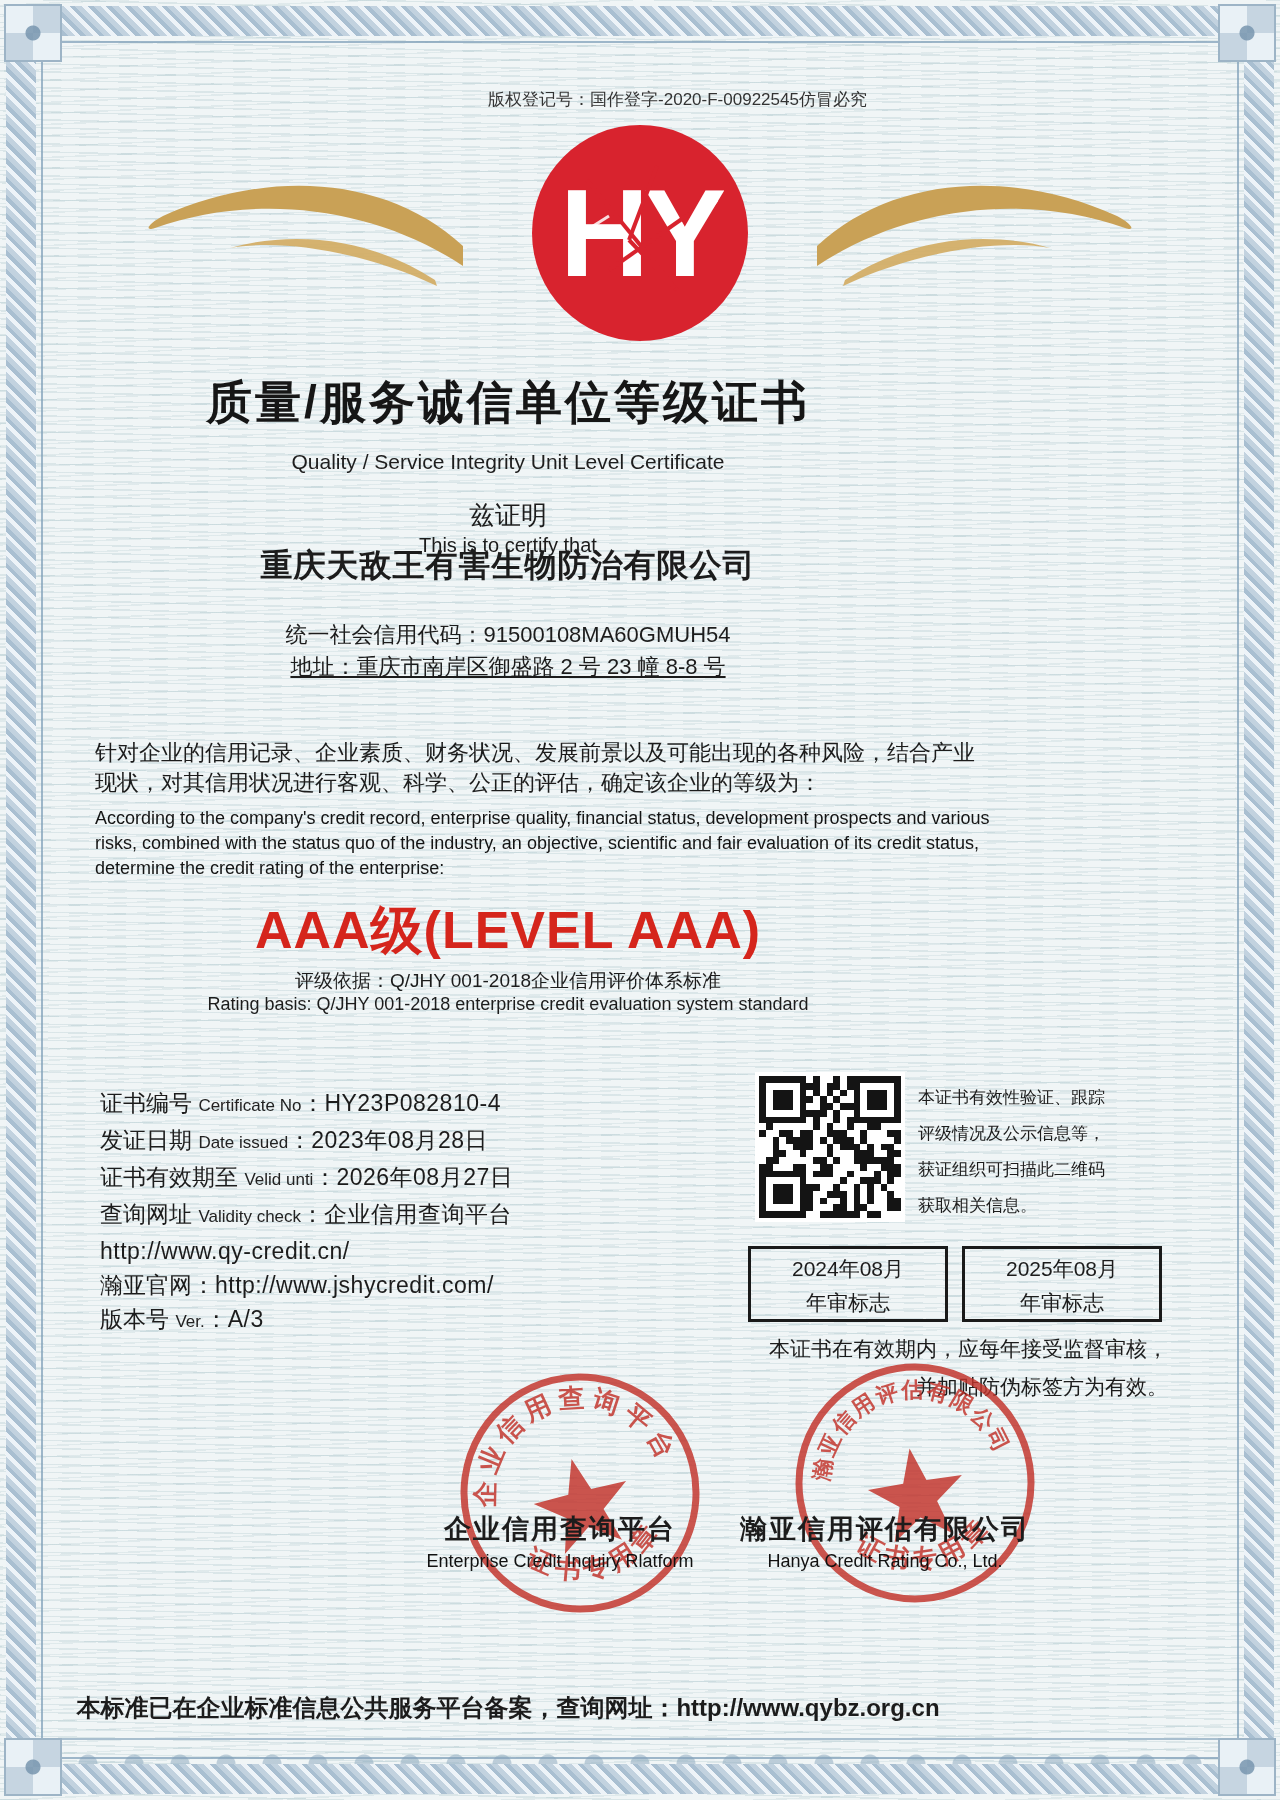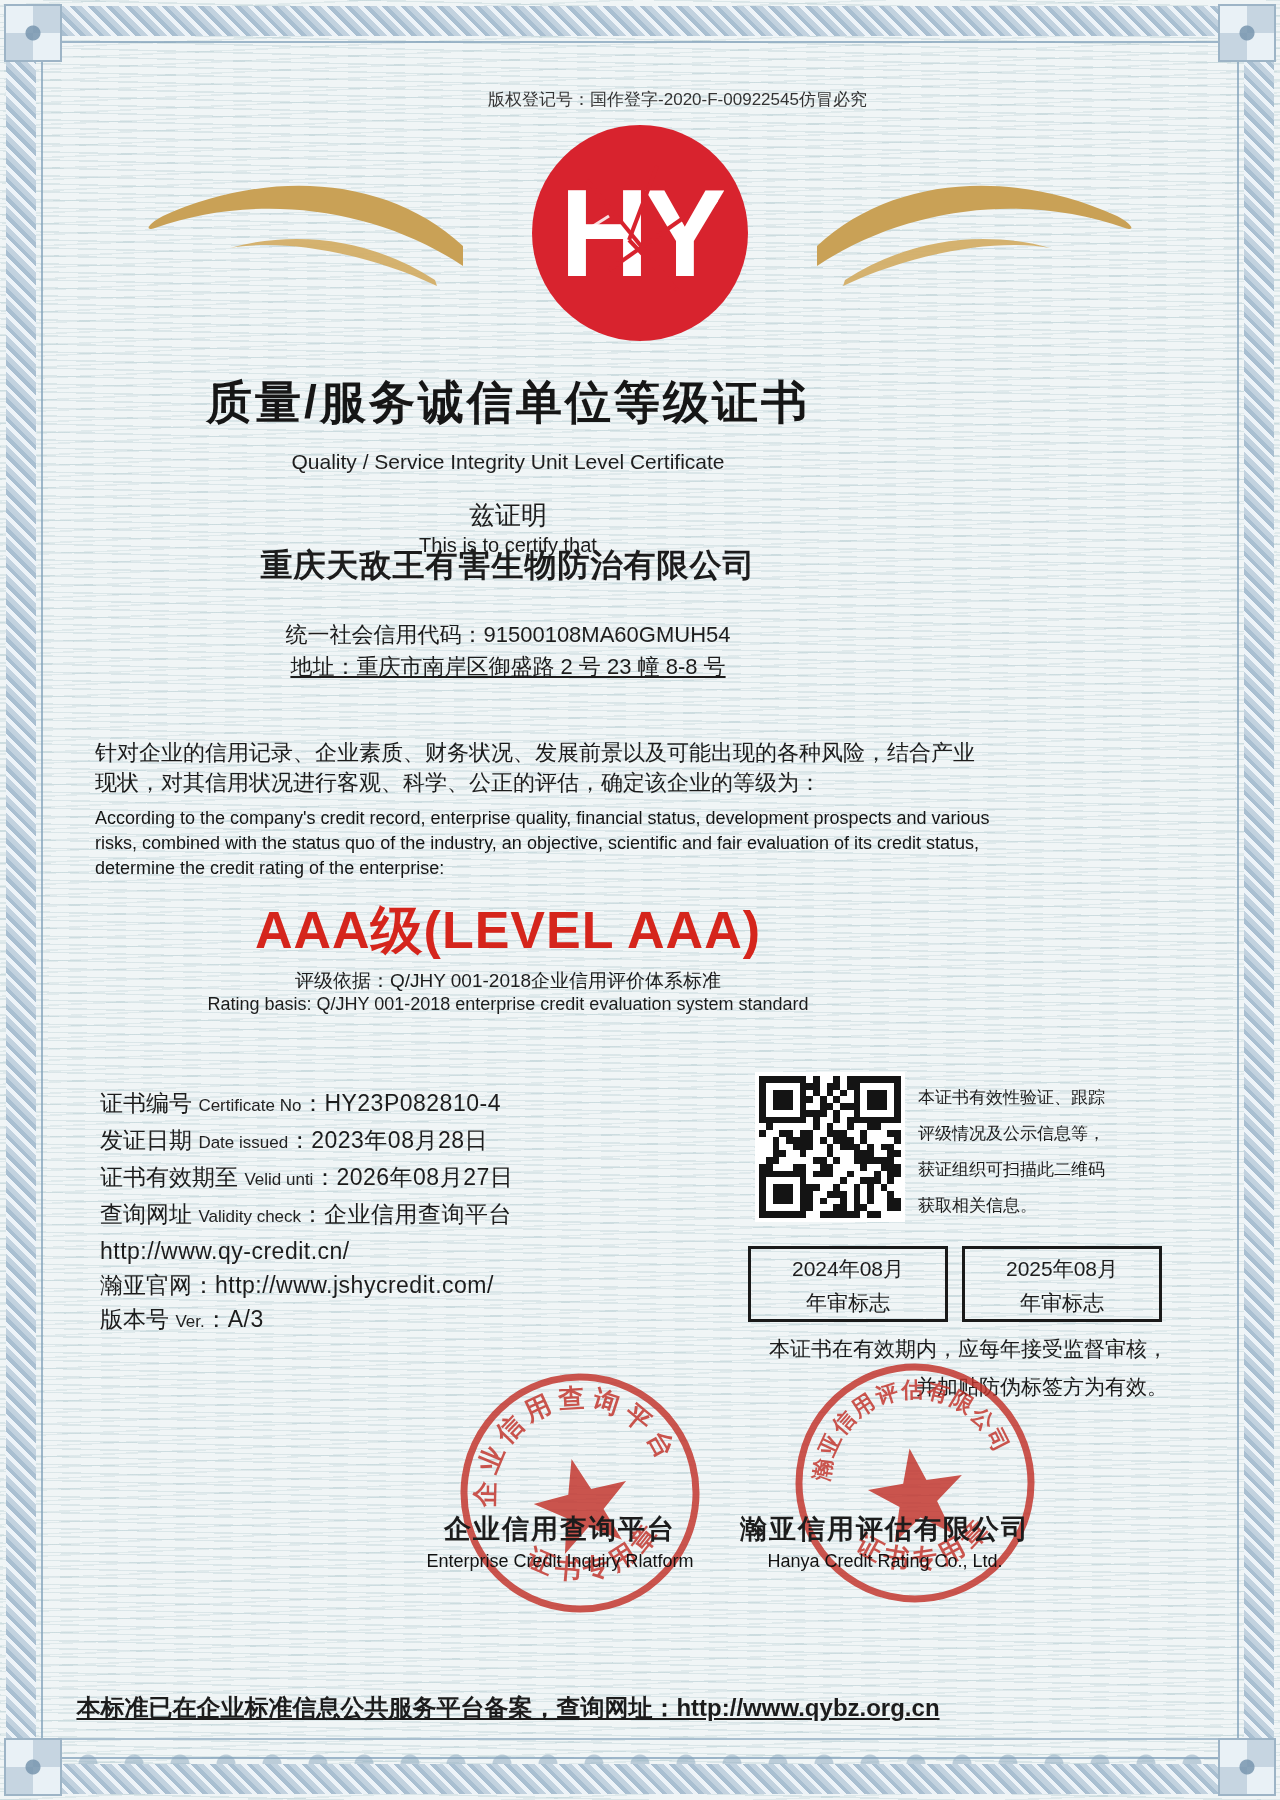"本标准已在企业标准信息公共服务平台备案，查询网址：http://www.qybz" .footer-line { text-decoration: underline -> none }
